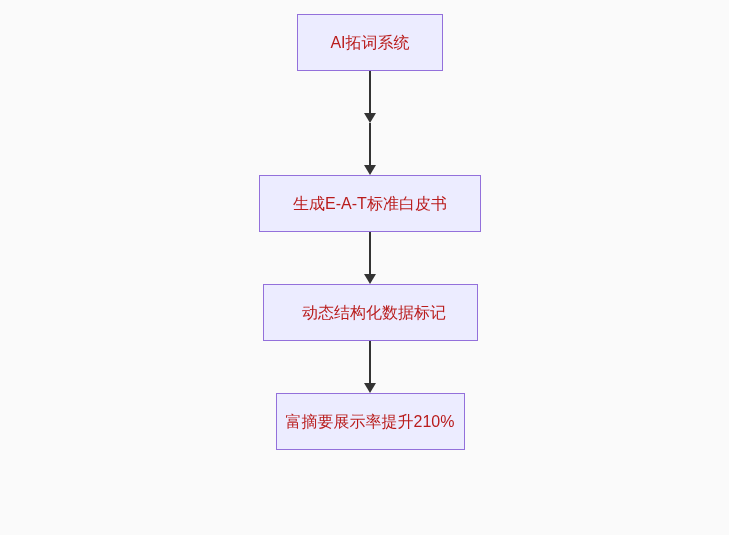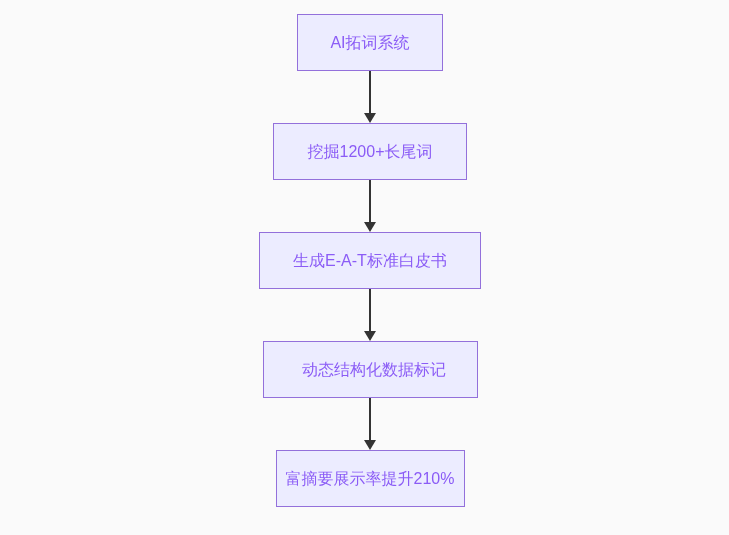"AI拓词系统" .node { color: #8b5cf6 -> #b91c1c }
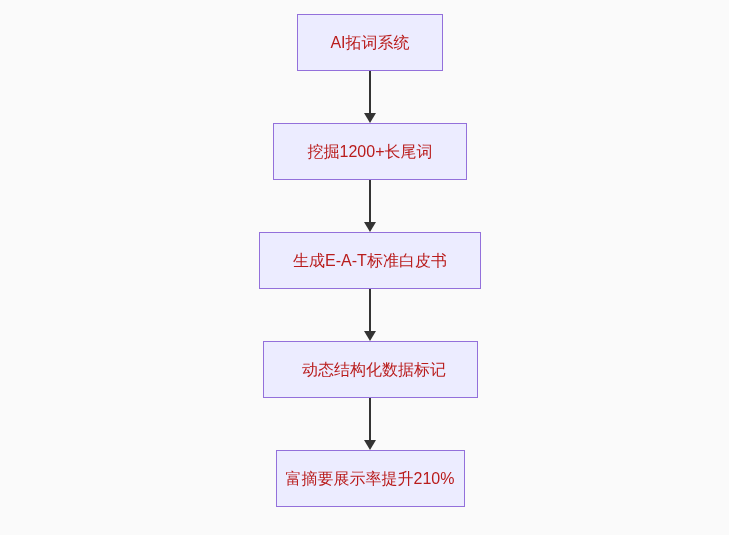"挖掘1200+长尾词" div.node { html: <div> <span>挖掘1200+长尾词</span> </div> -> none }
